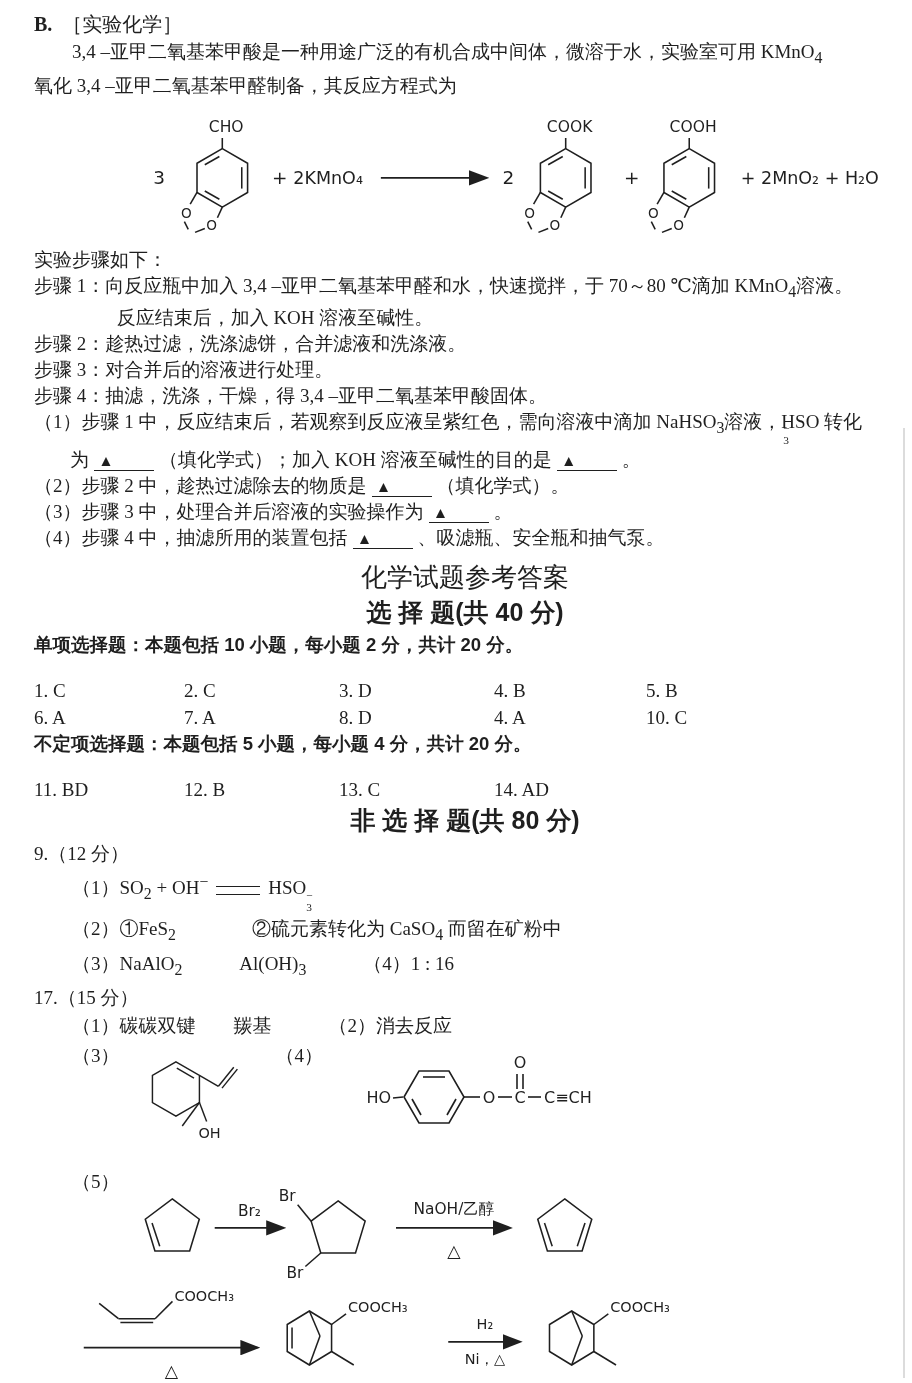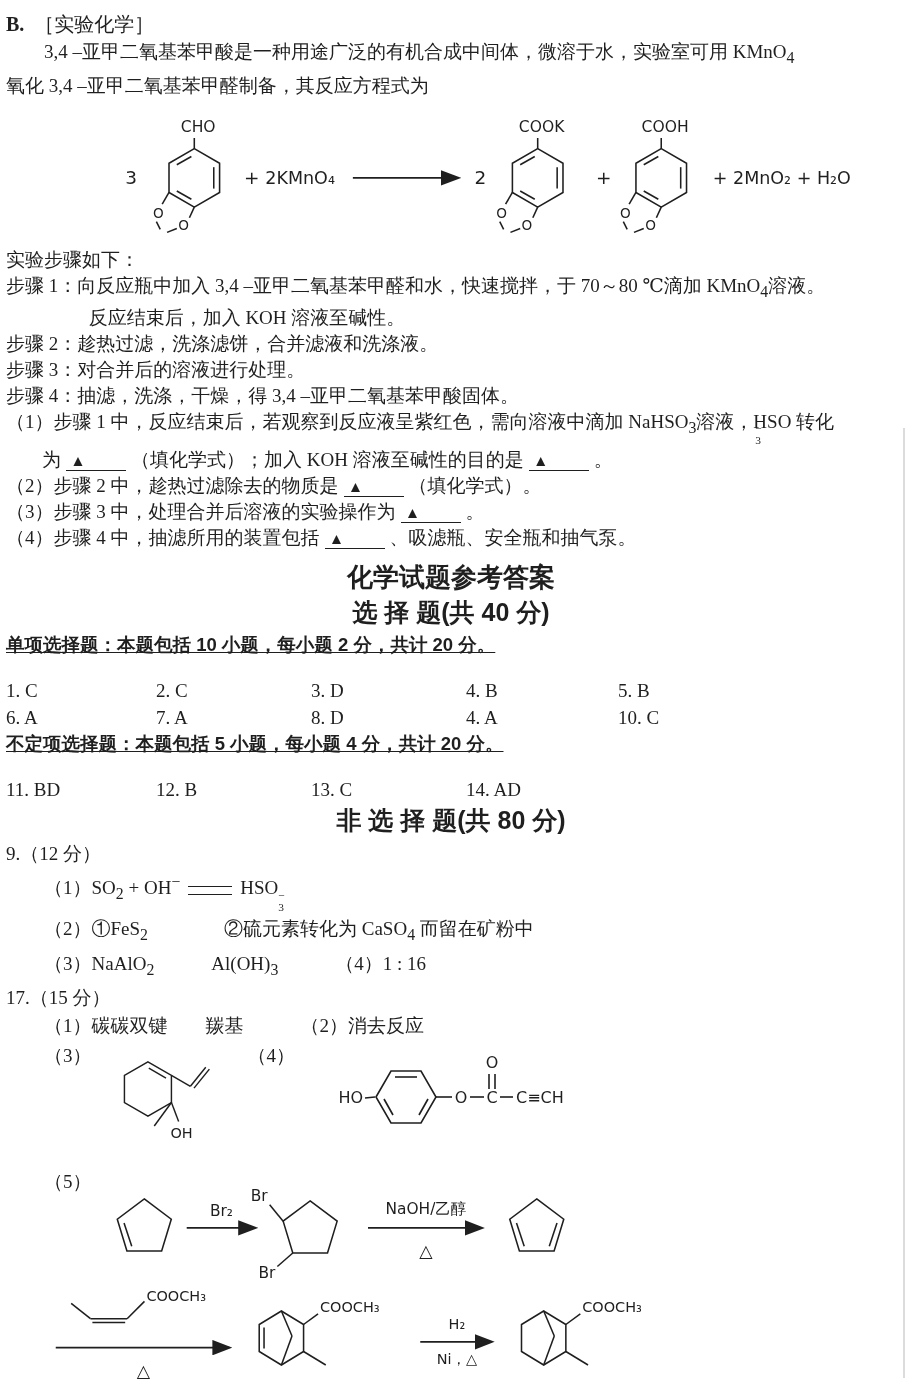"B. ［实验化学］" .page { padding: 10px 16px 0 6px -> 10px 16px 0 34px }
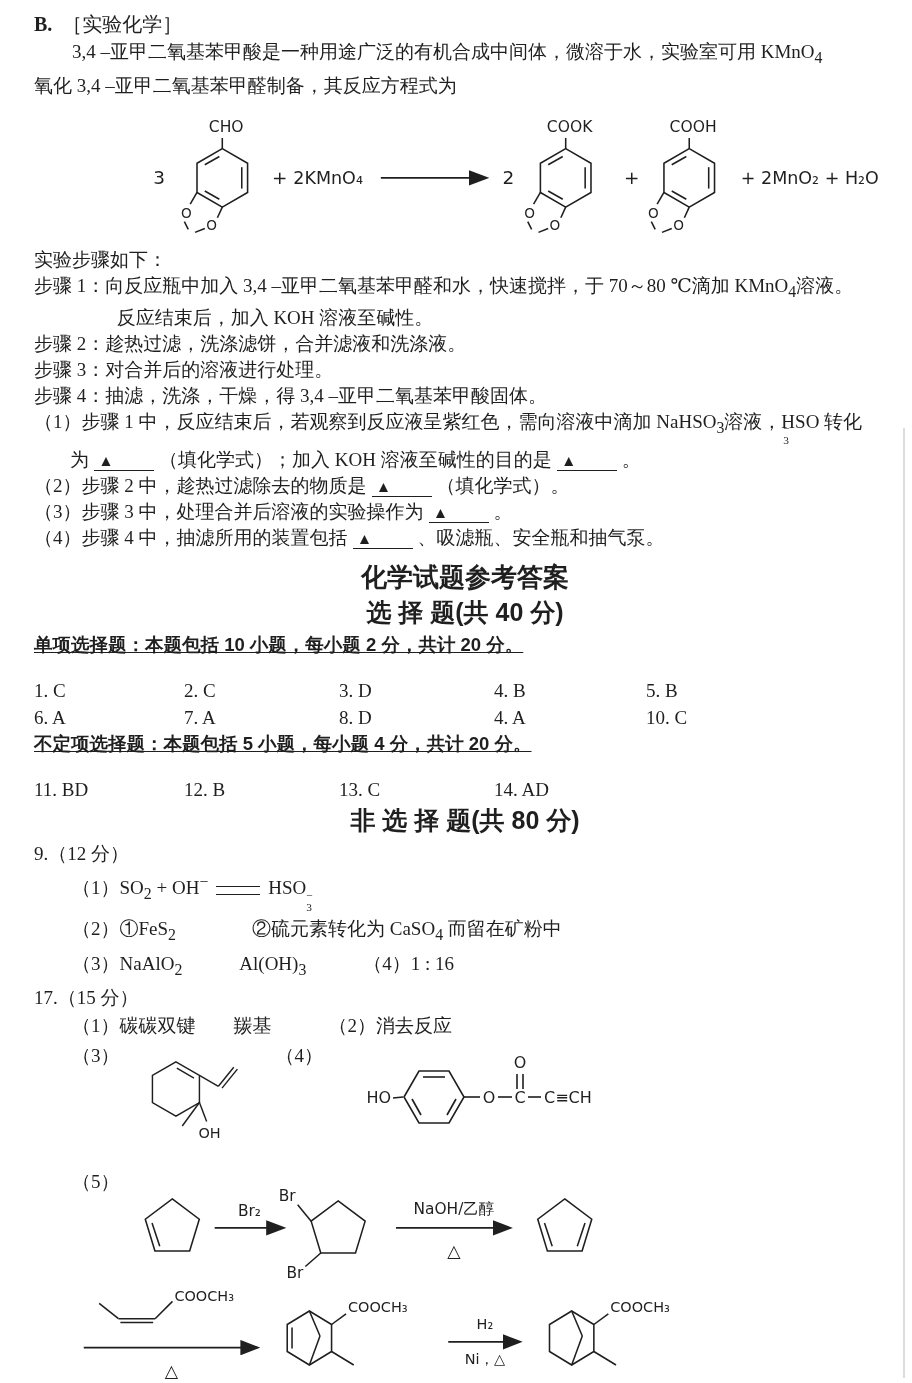"化学试题参考答案" .answer-title { font-weight: bold -> normal }
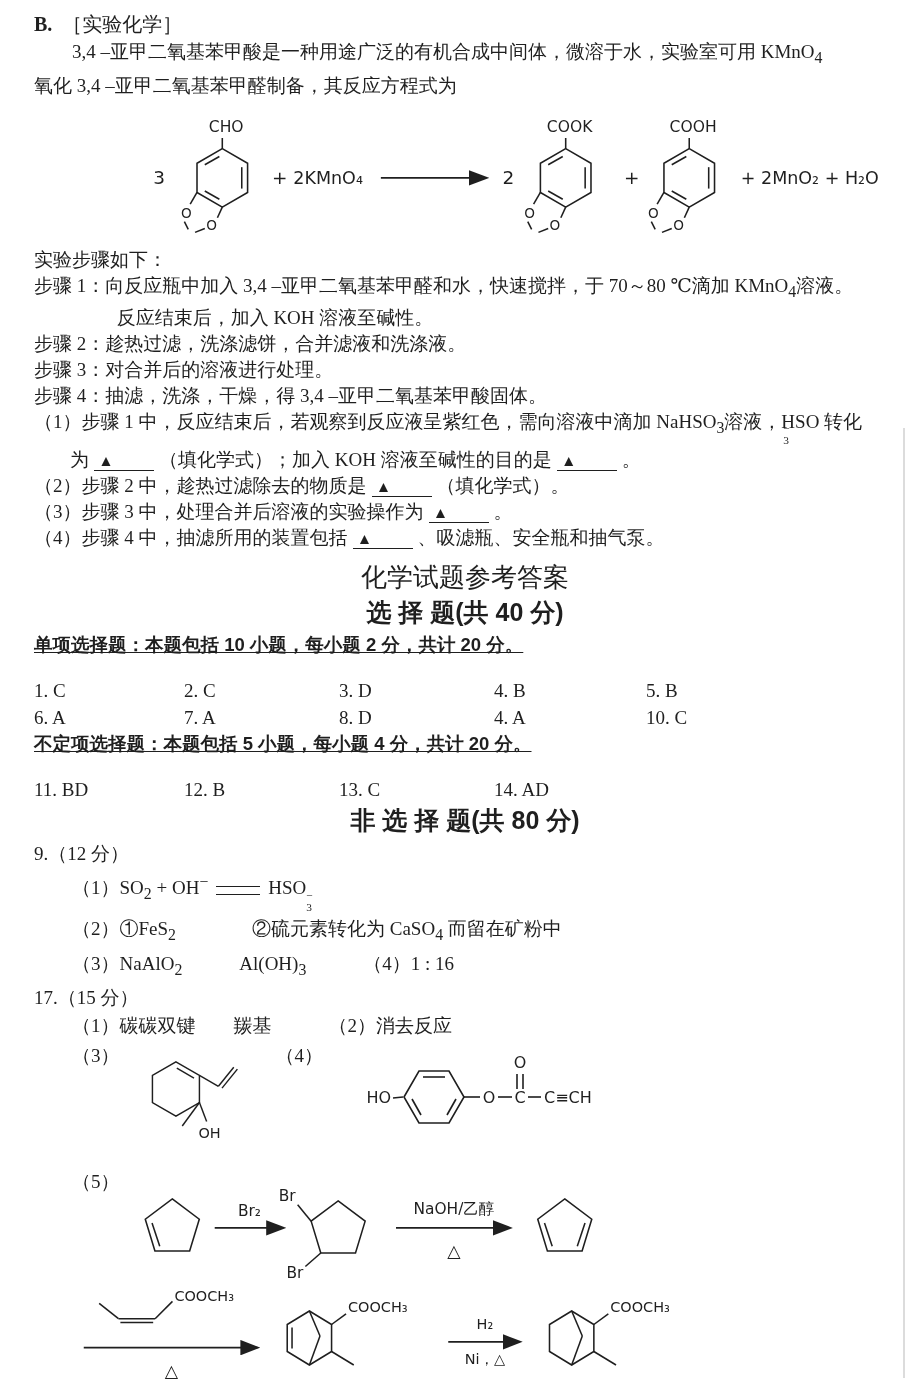"单项选择题：本题包括 10 小题，每小题 2 分，共计" .note { text-decoration: underline -> none }
